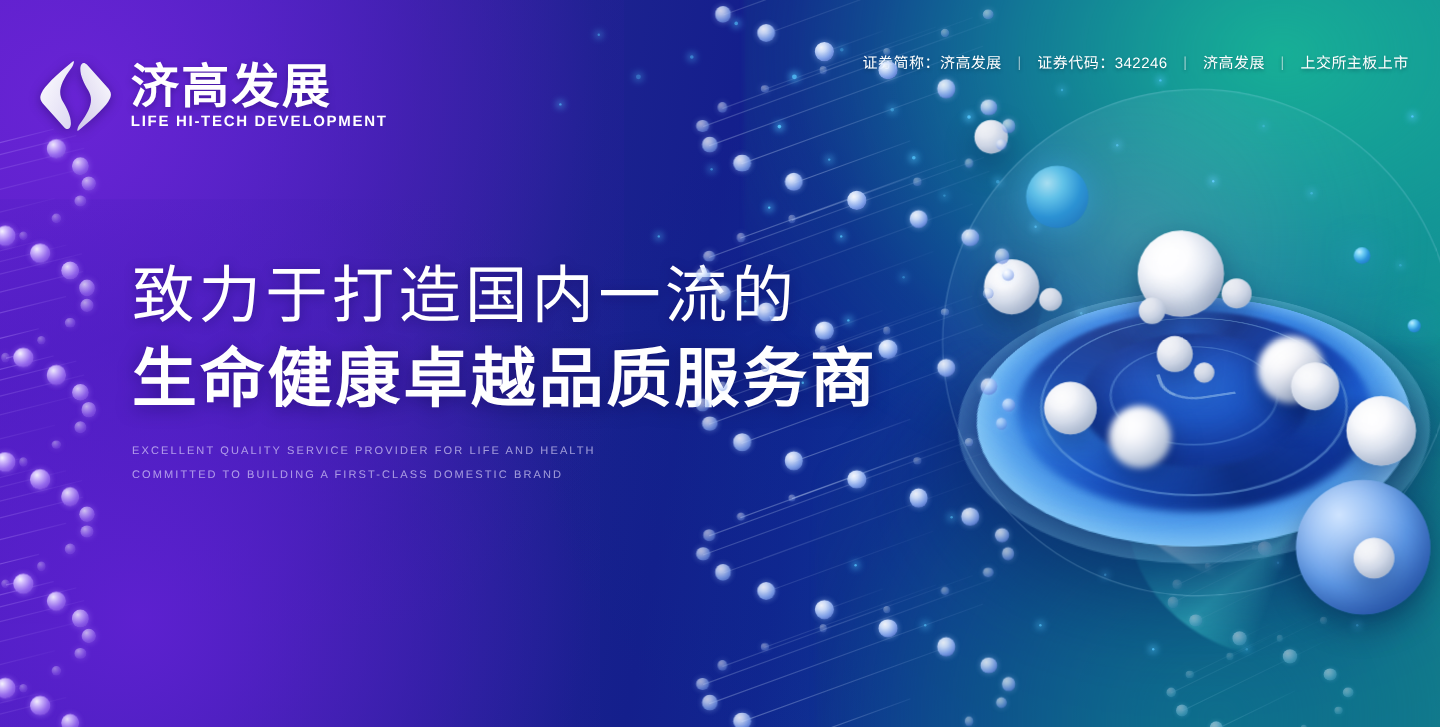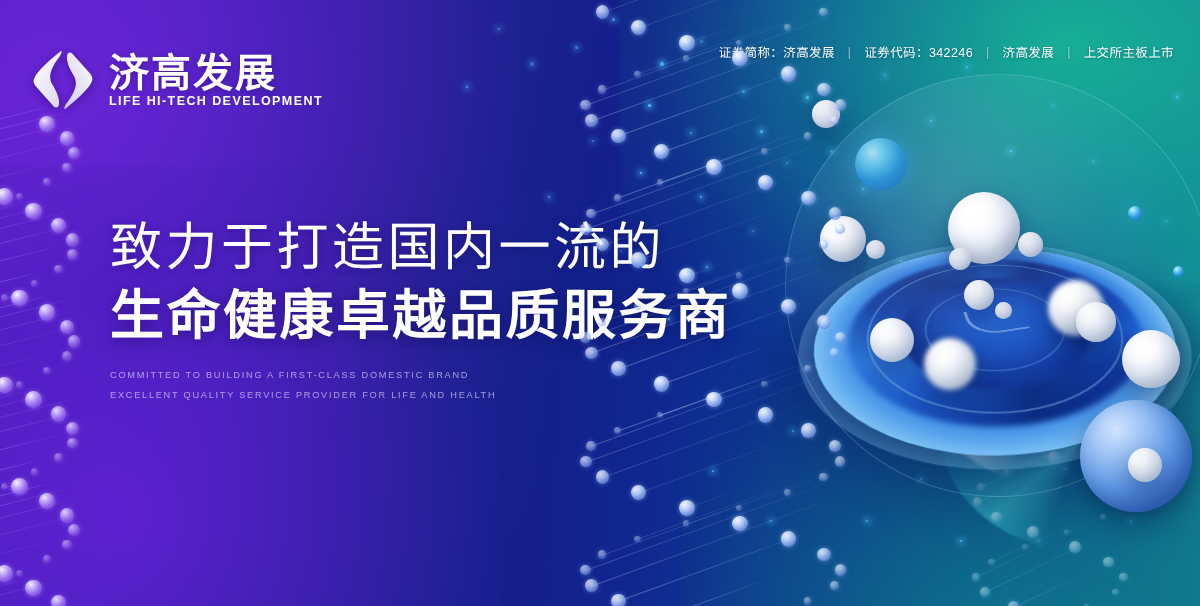"COMMITTED TO BUILDING A FIRST-CLASS" div.sub-line { order: before "EXCELLENT QUALITY SERVICE PROVIDER FOR" -> after "EXCELLENT QUALITY SERVICE PROVIDER FOR" }
